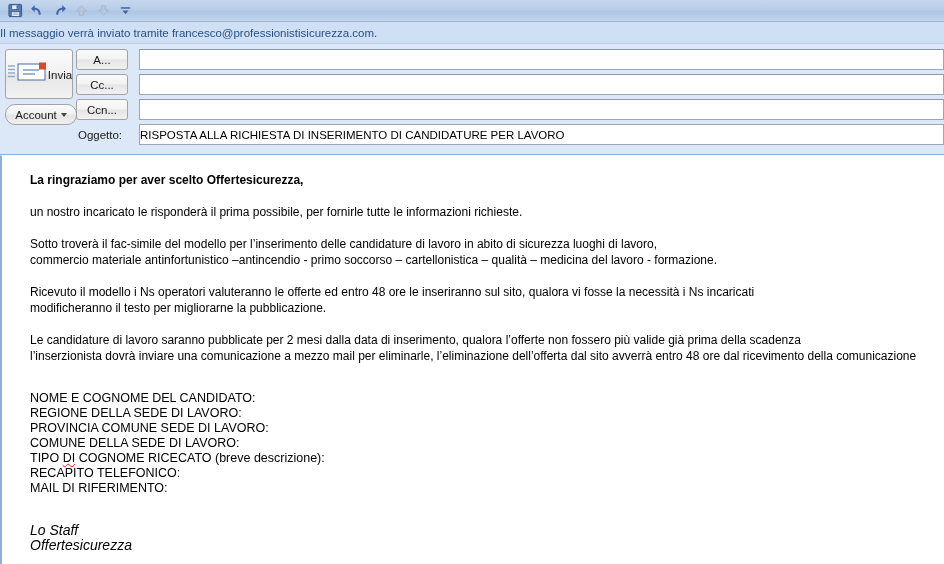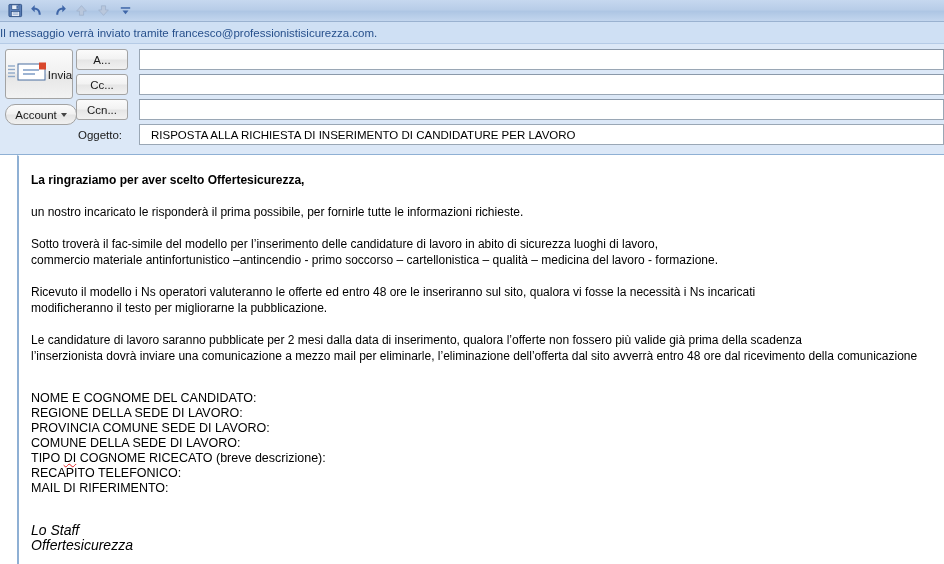"RISPOSTA ALLA RICHIESTA DI INSERIMENTO" .subject-input { padding: 0 11px -> 0 0 }
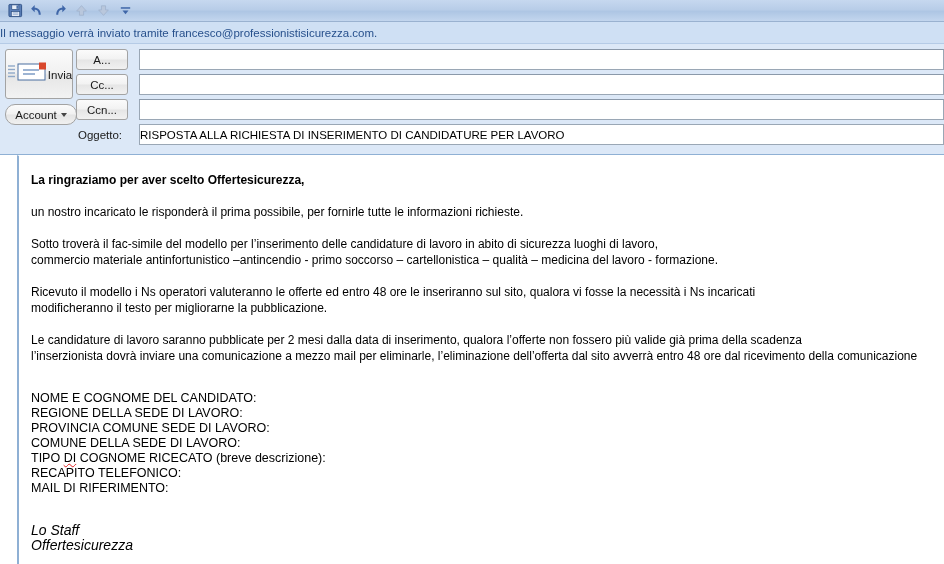"La ringraziamo per aver scelto" .body-area { margin-left: 17px -> none; padding: 16px 0 0 12px -> 16px 0 0 28px }
